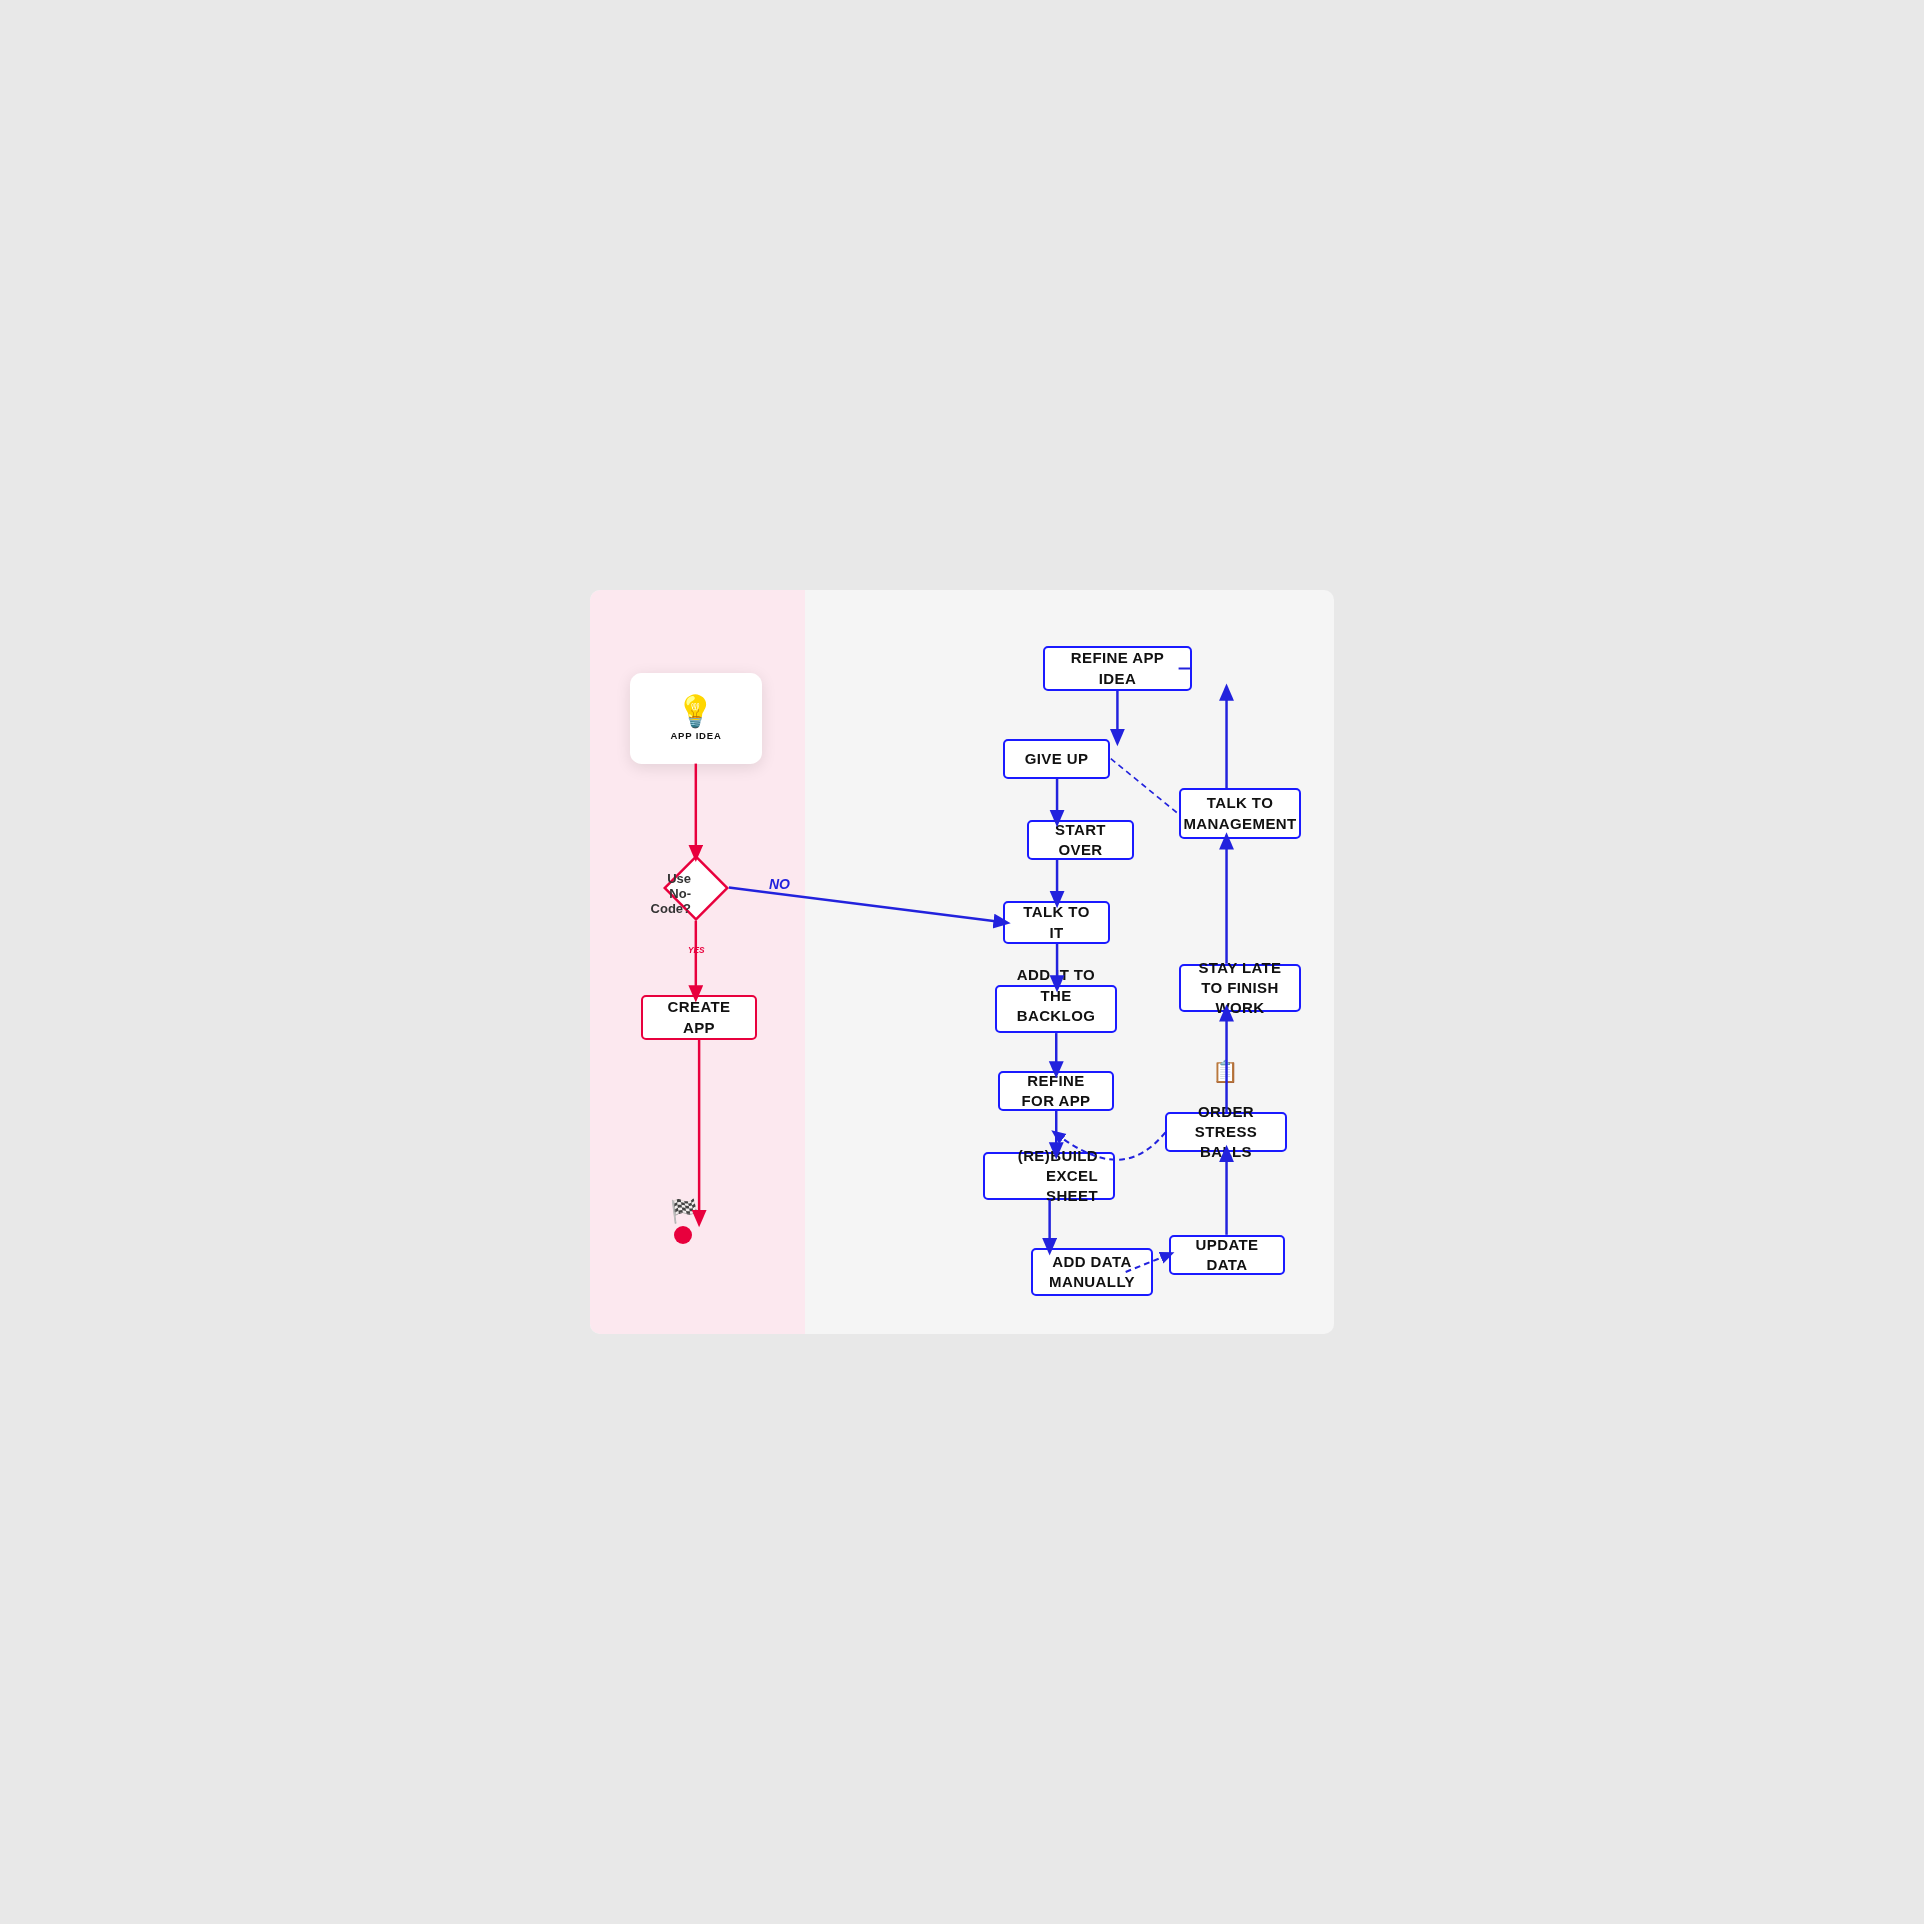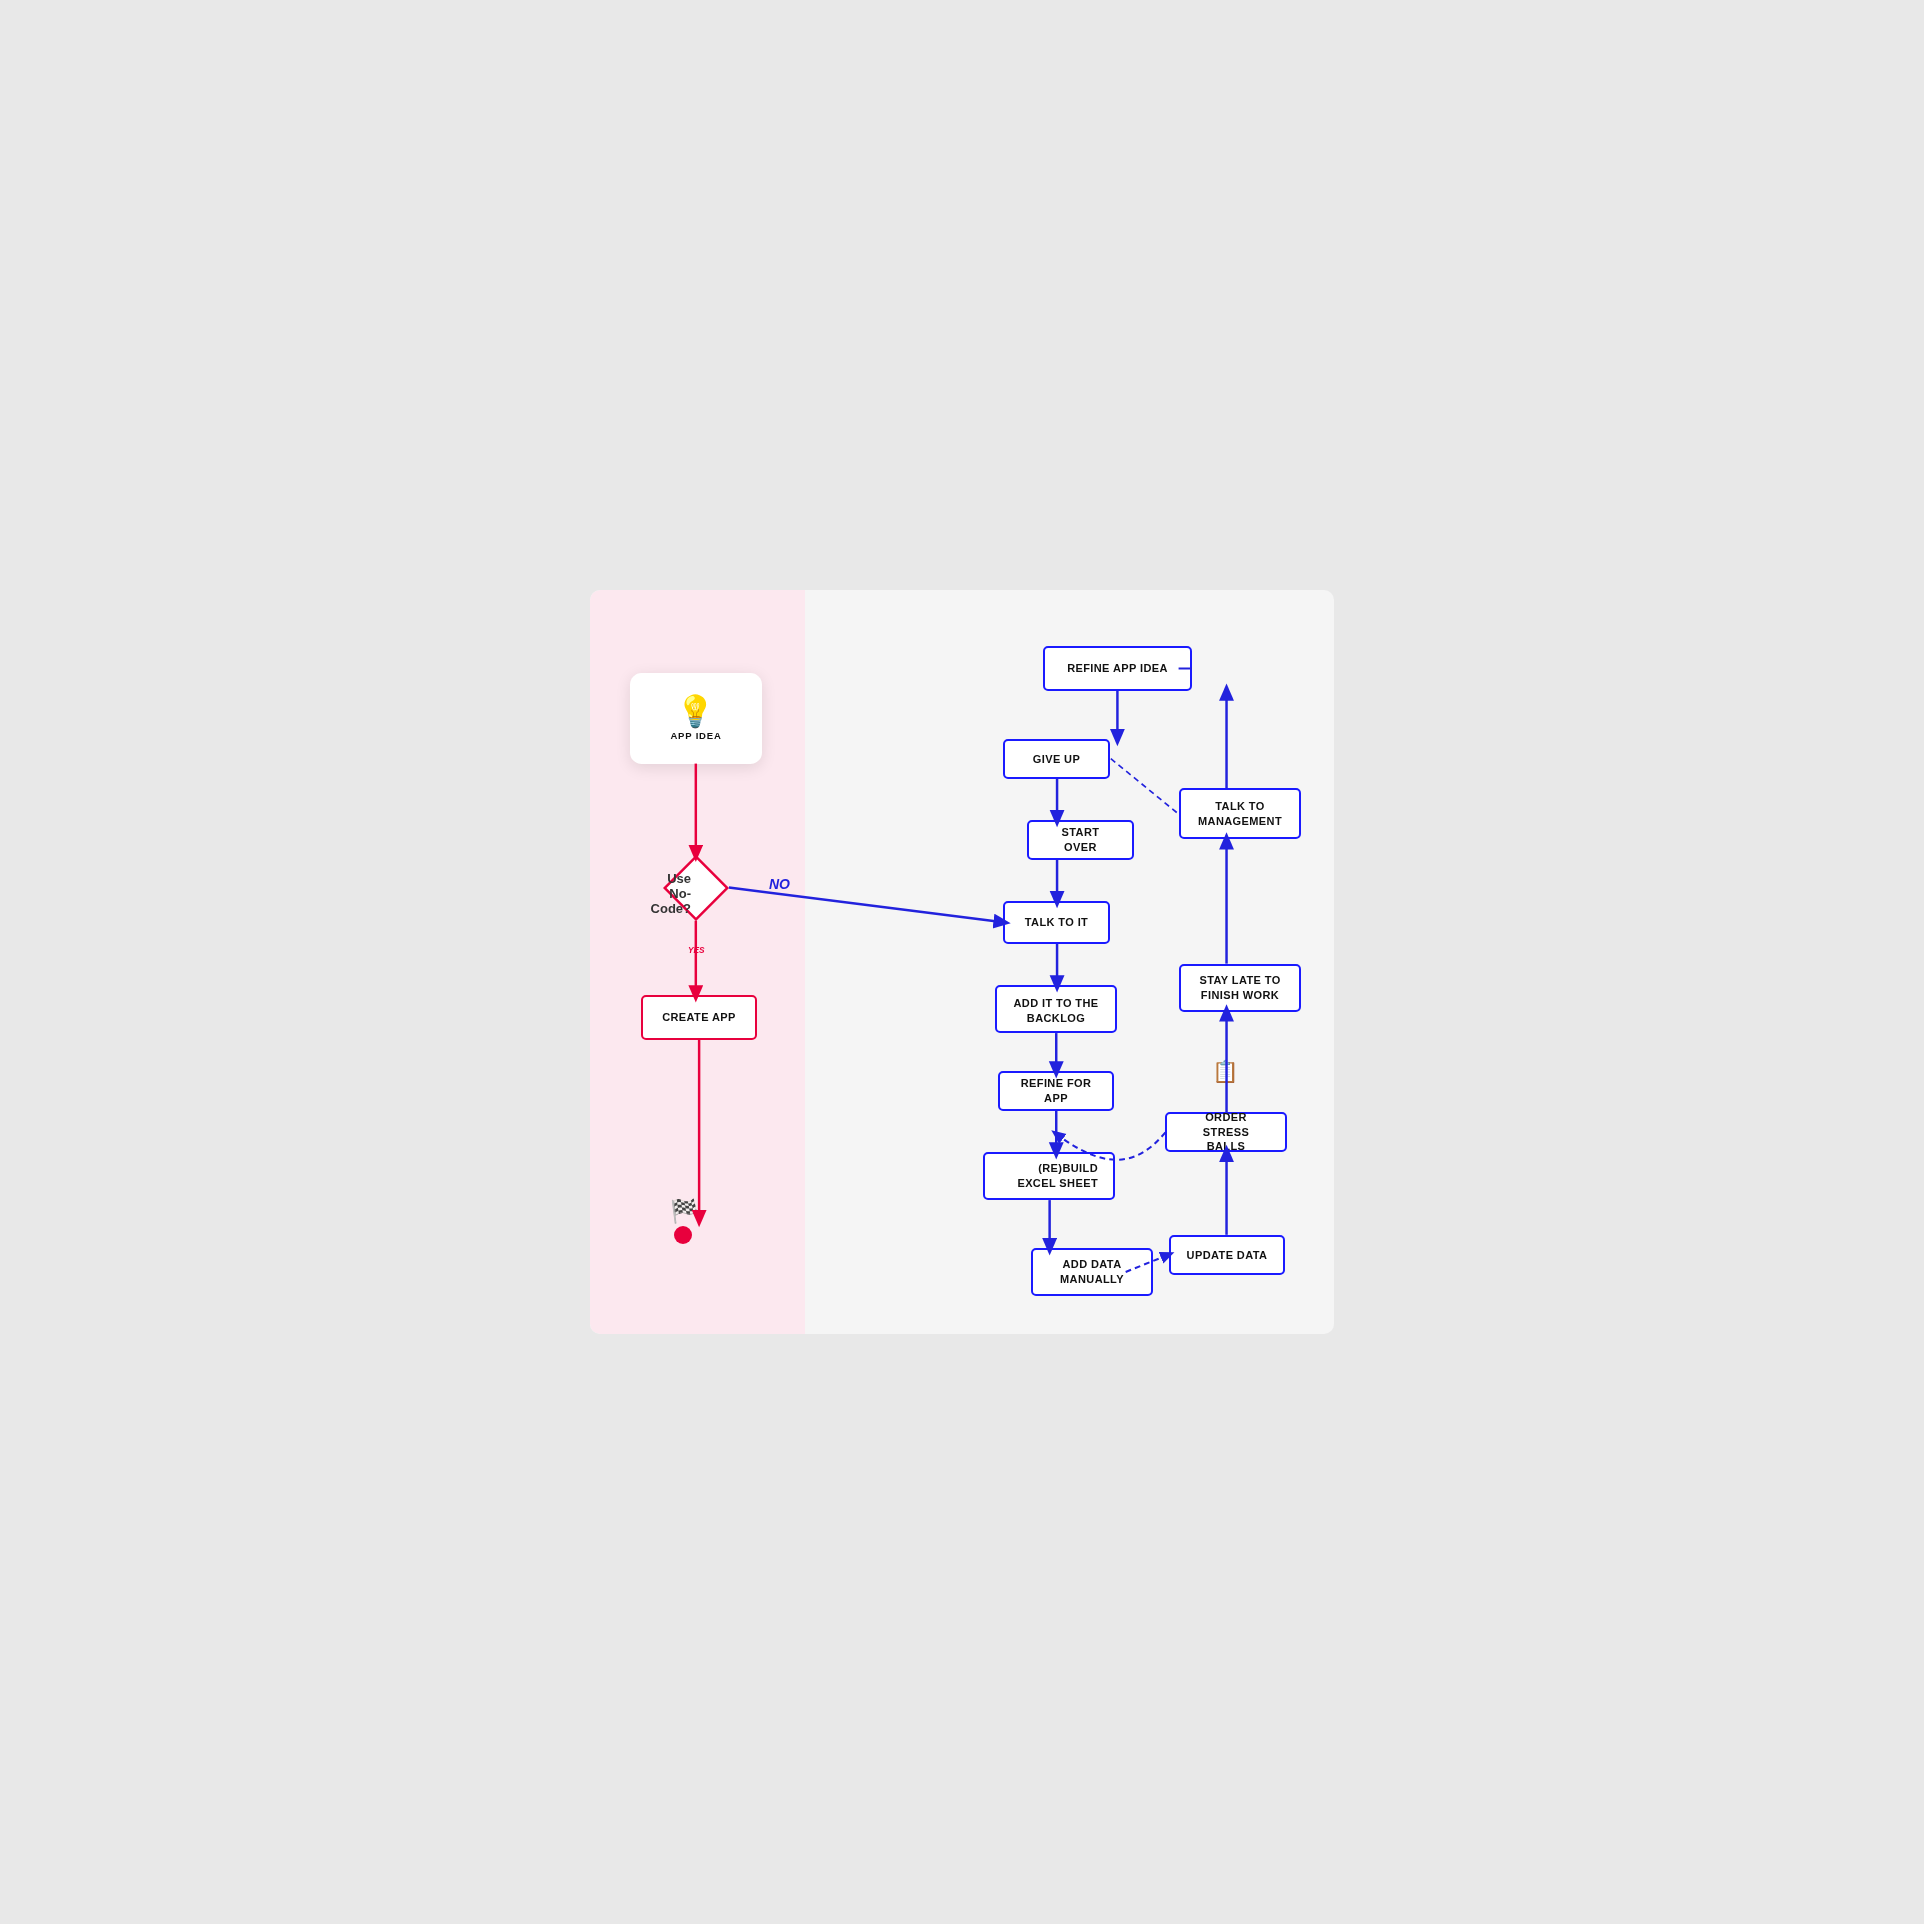"REFINE APP IDEA" .box { font-size: 11px -> 15px }
